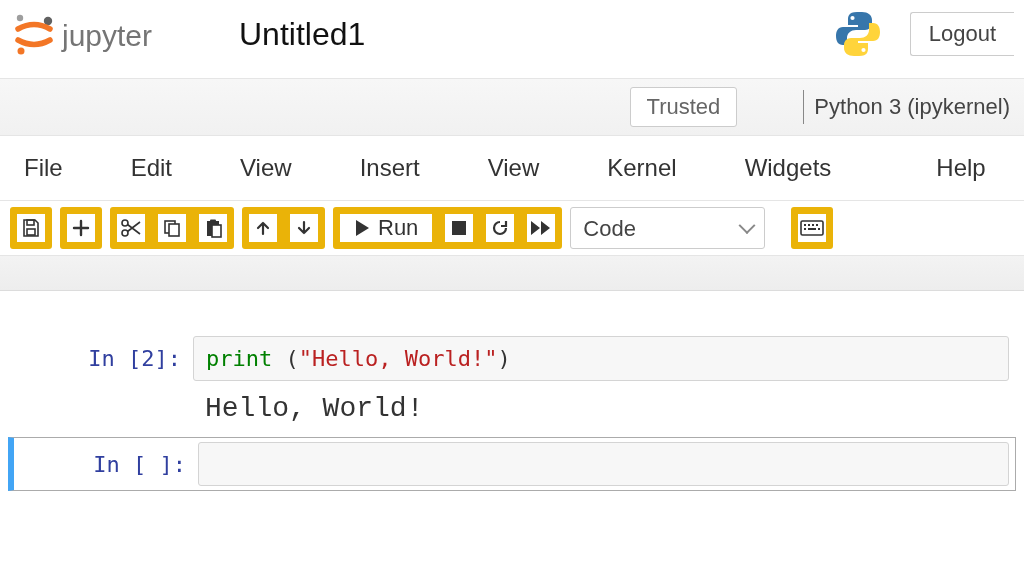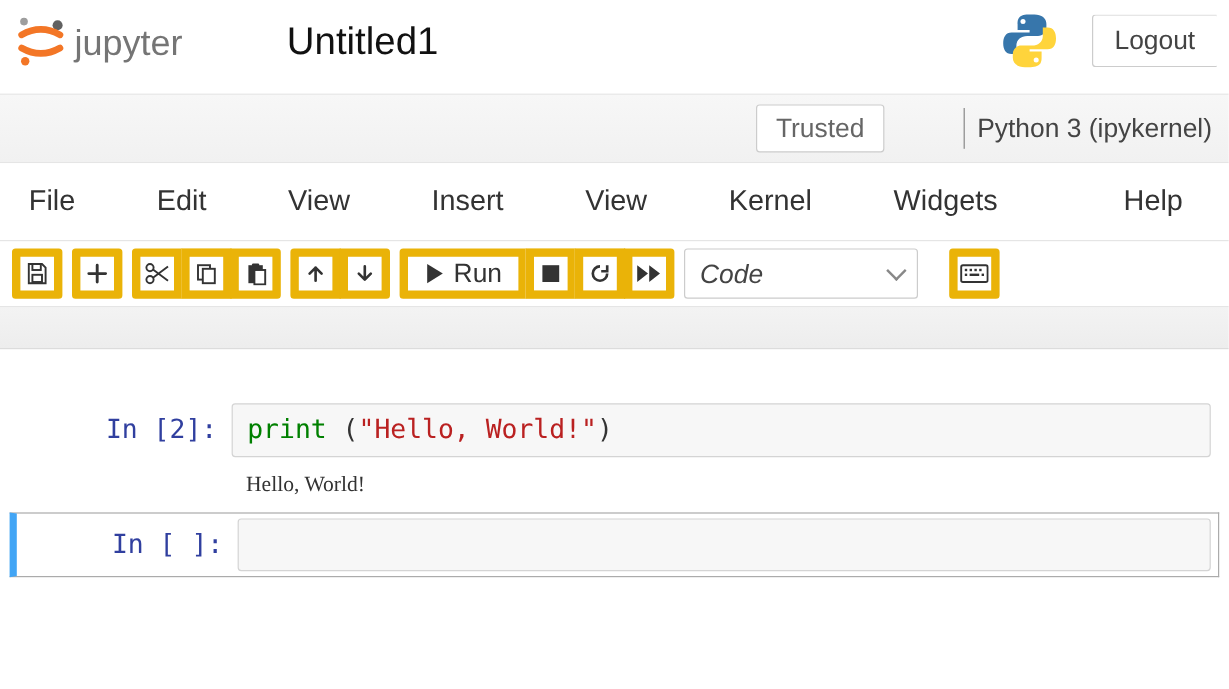"Code" .cell-type-select { font-style: italic -> none }
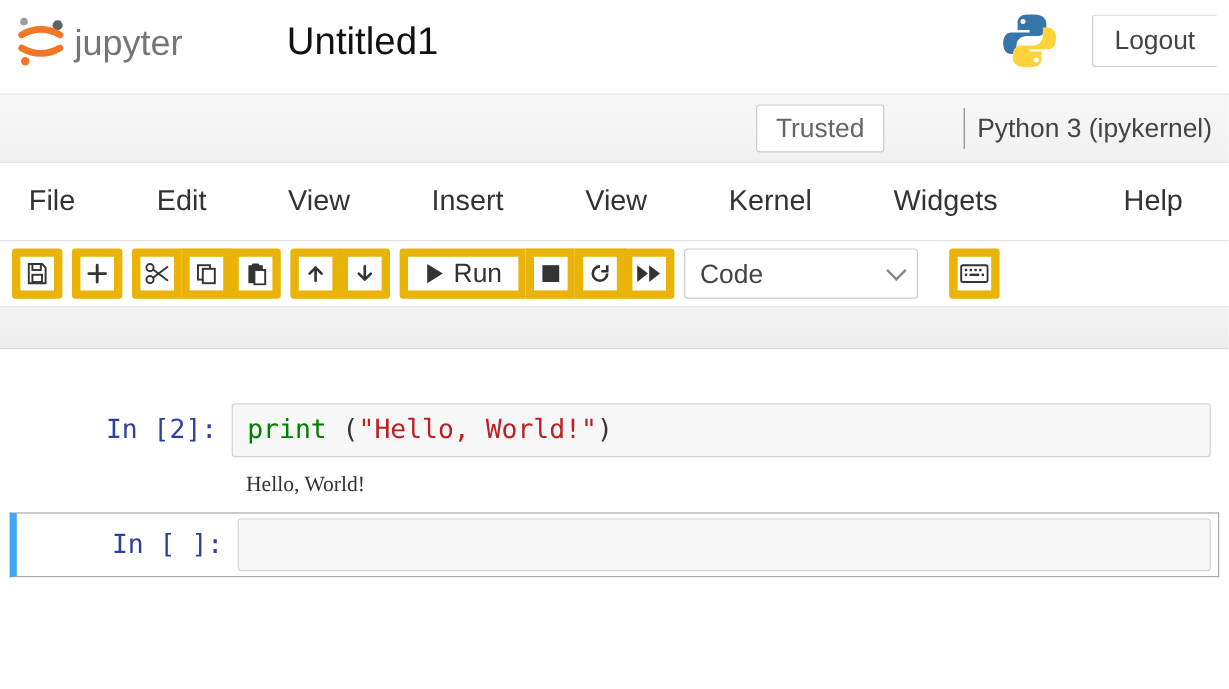"Hello, World!" .output-area { font-family: Liberation Serif, serif -> Liberation Mono, monospace; font-size: 18px -> 28px }
